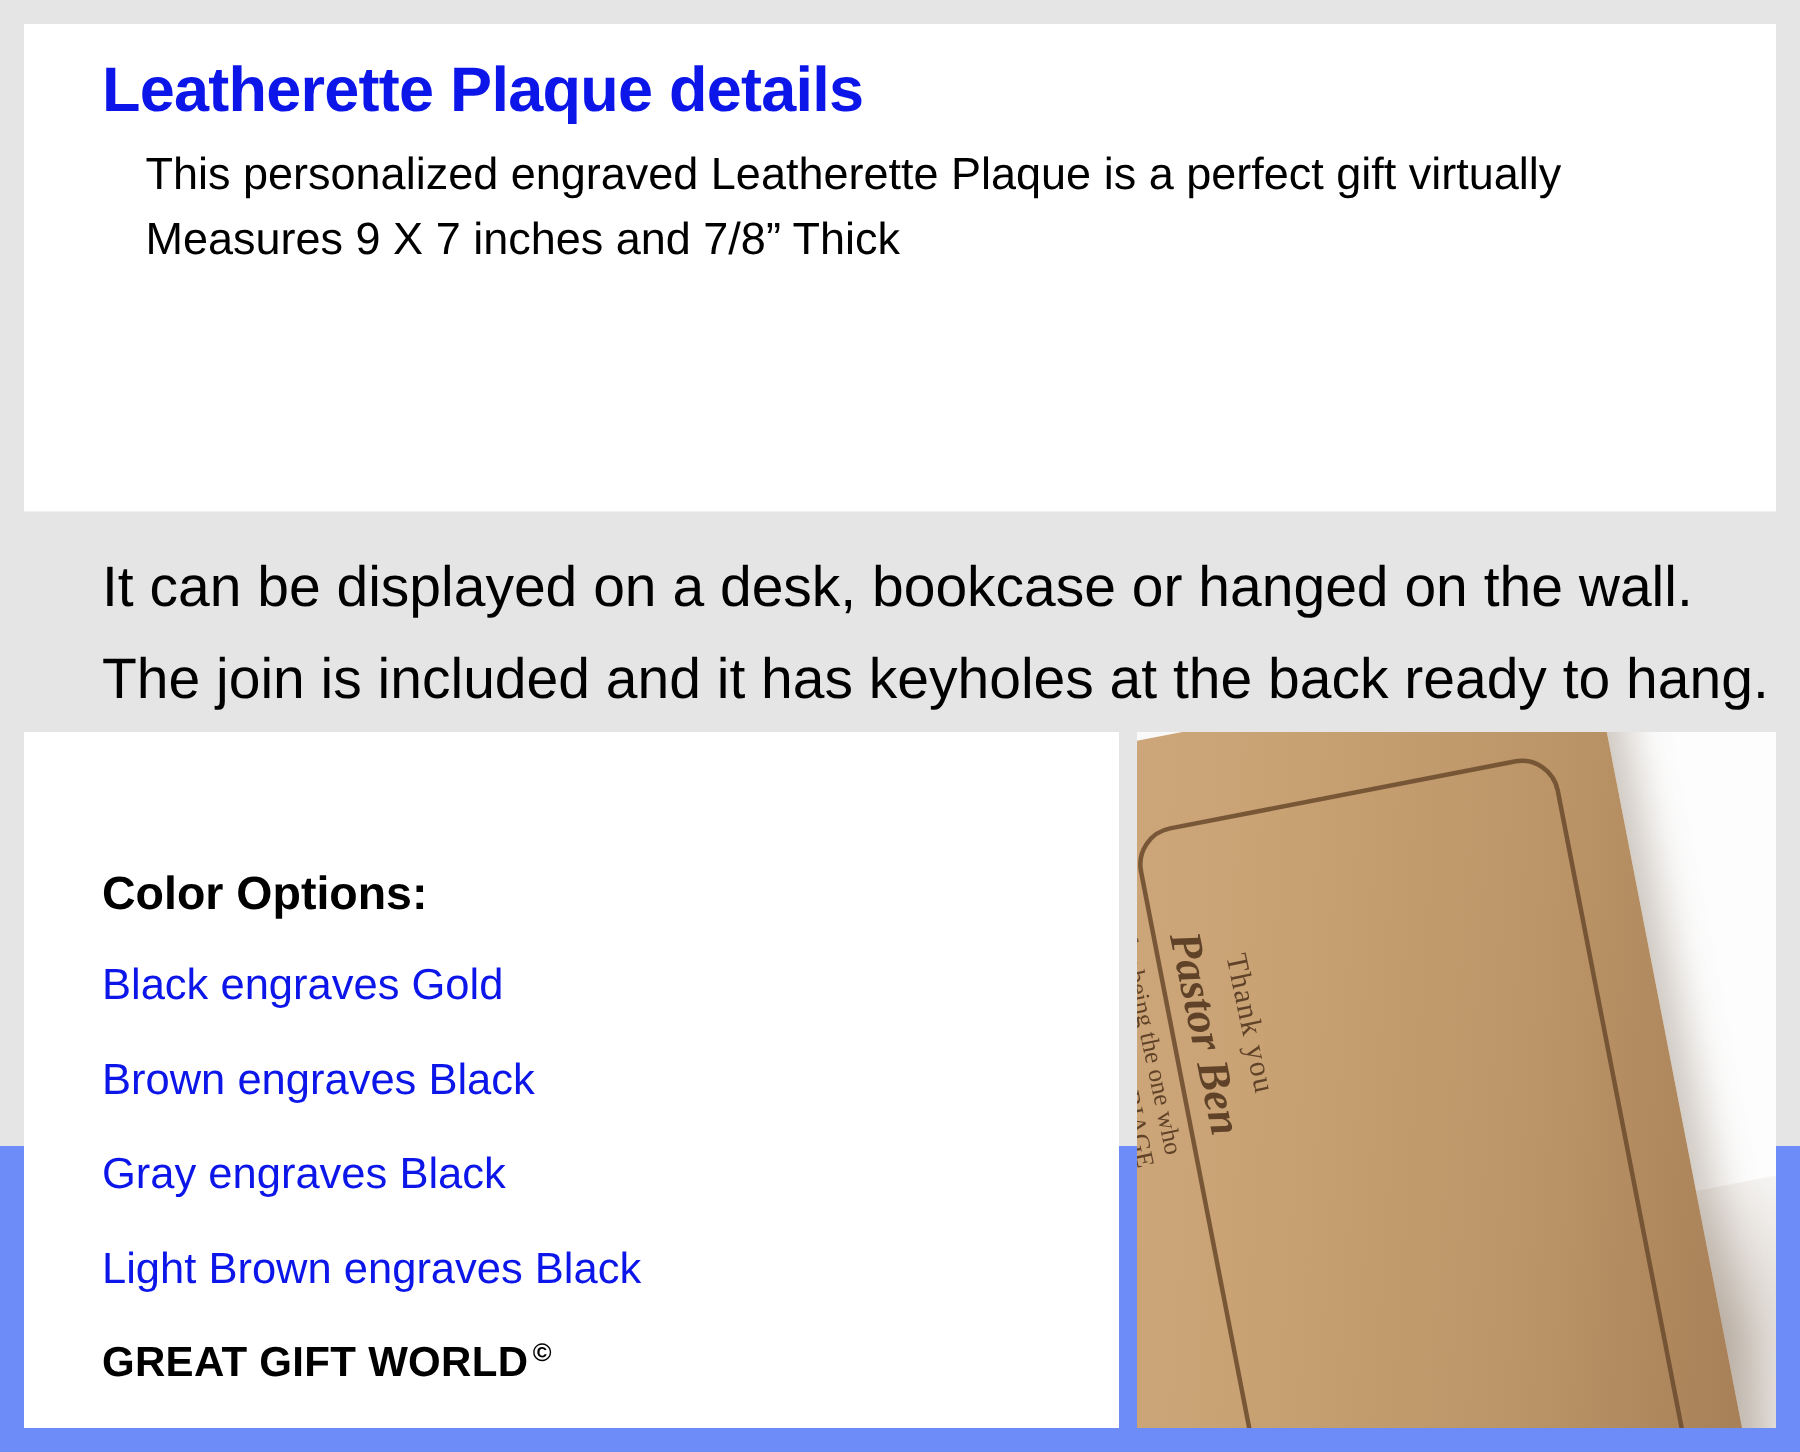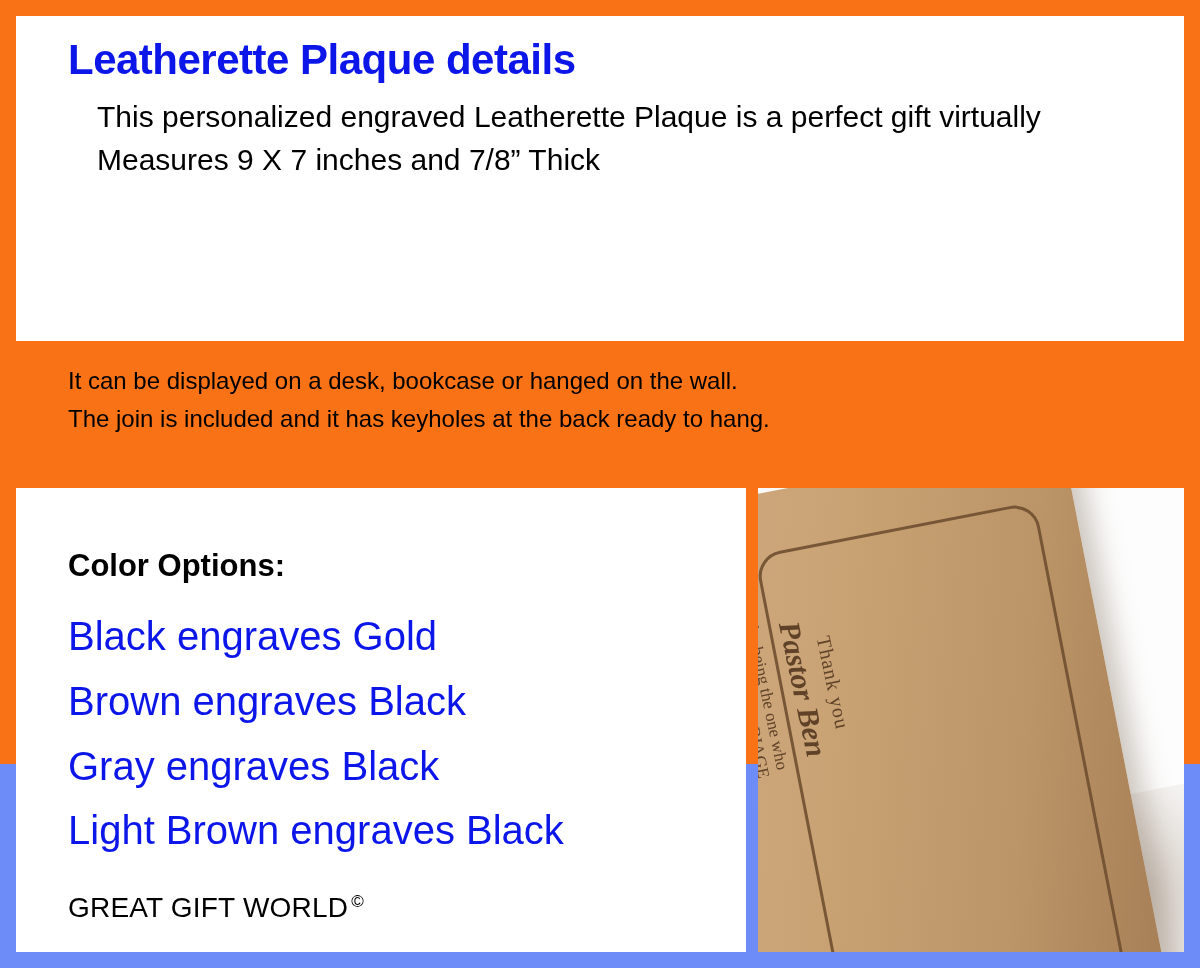"Leatherette Plaque details" .page { background: #f97316 -> #e5e5e5 }
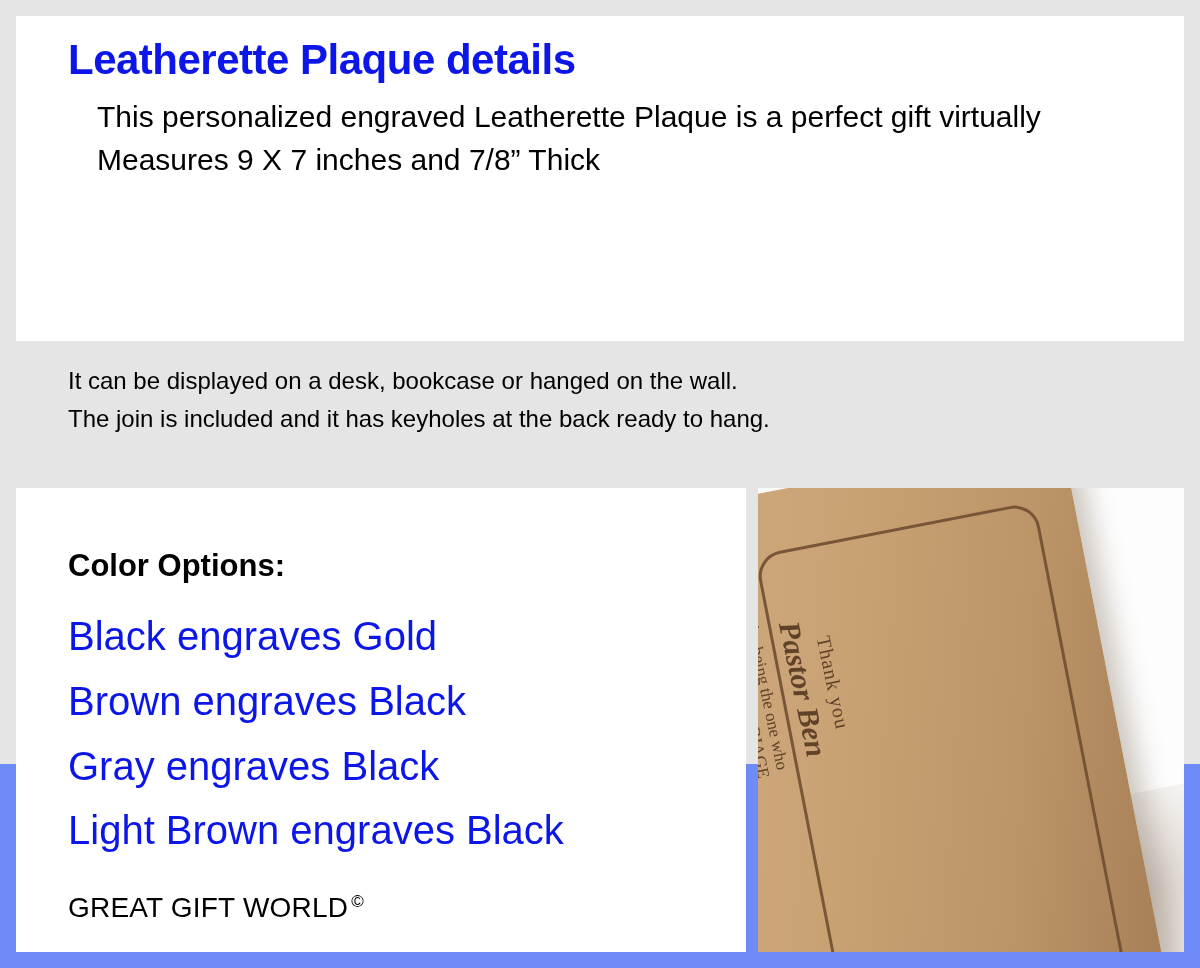"It can be displayed on" .blue-line { font-size: 24px -> 38px }
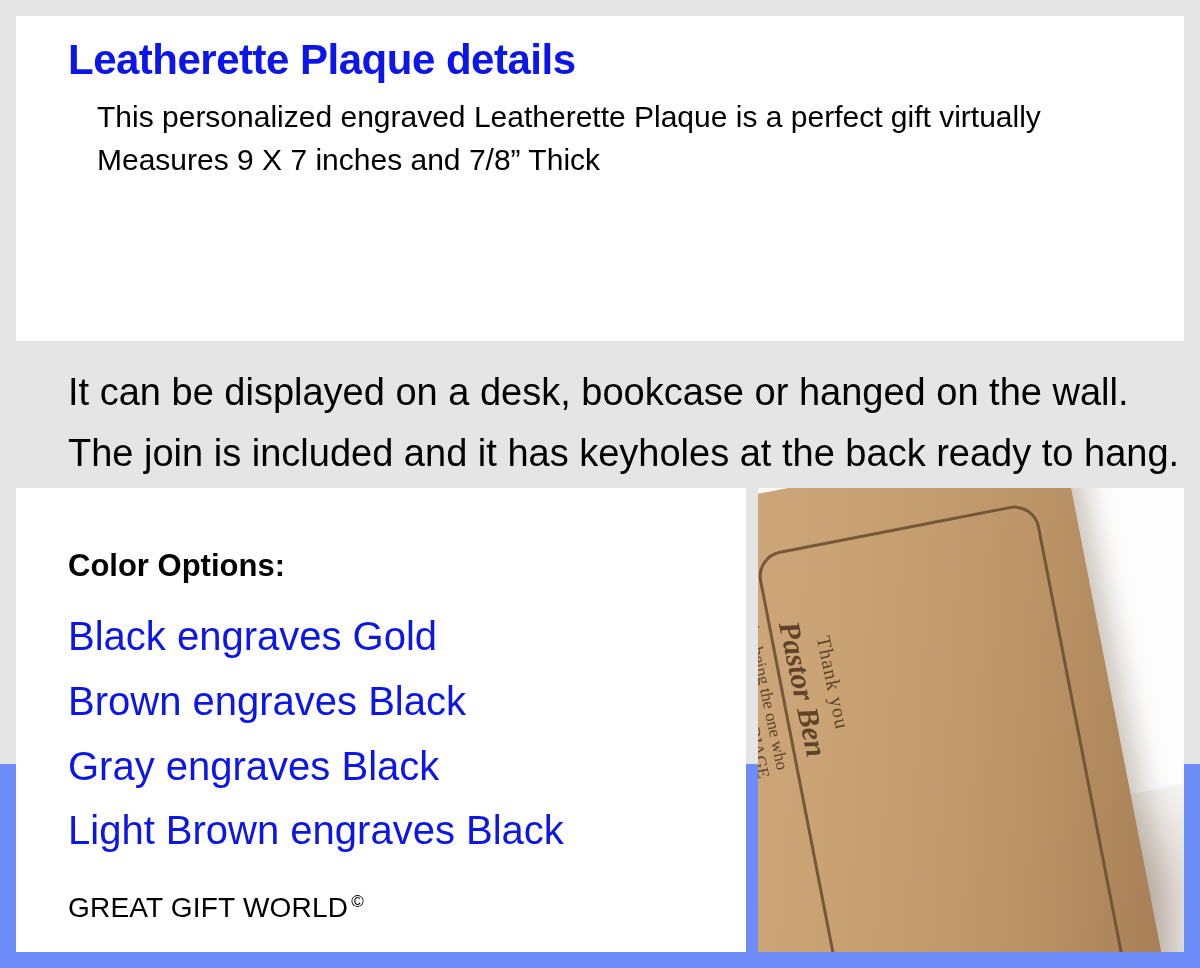"Color Options:" .options-panel { padding: 60px 0 0 52px -> 90px 0 0 52px }
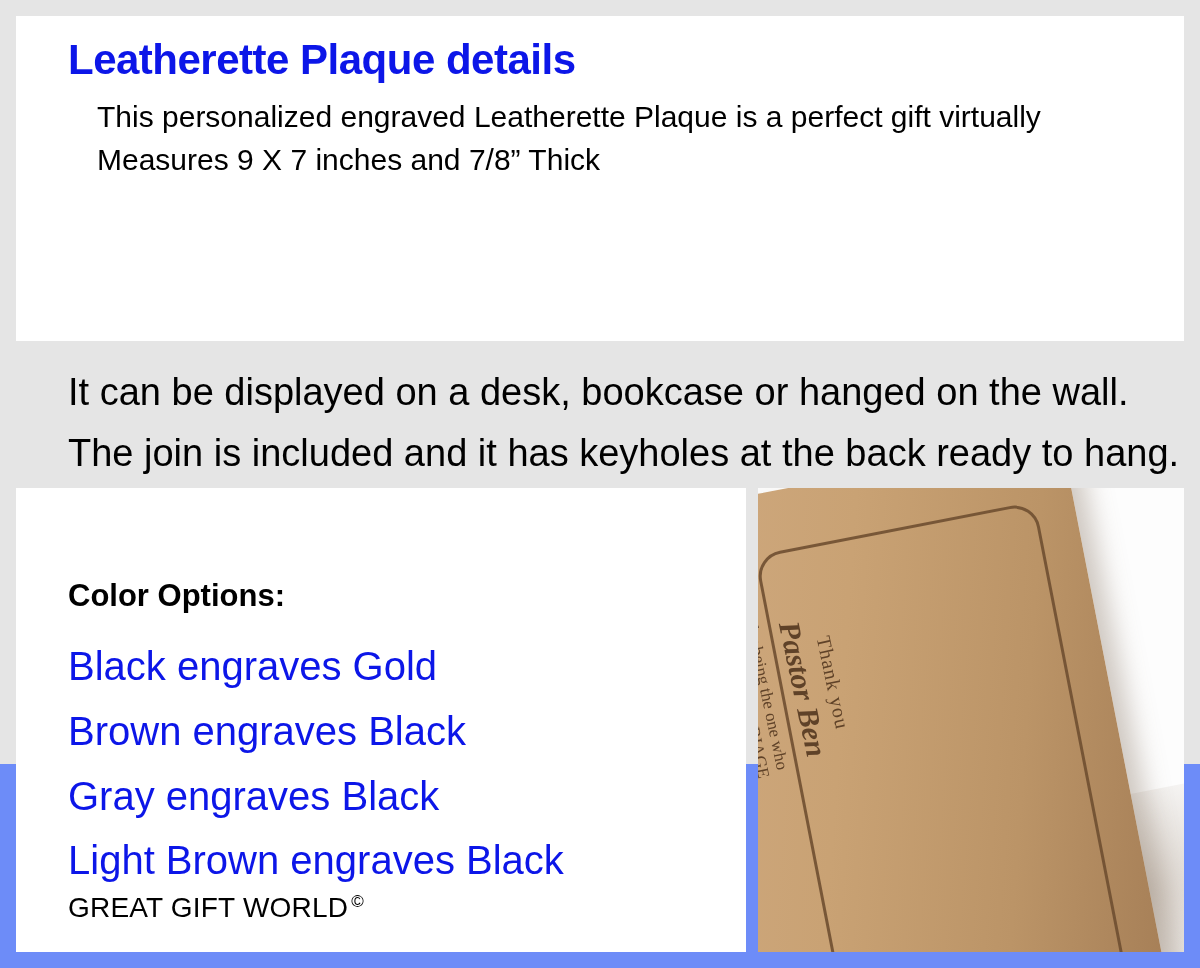"Black engraves Gold" .option-line { font-size: 40px -> 29px; margin-top: none -> 16px }
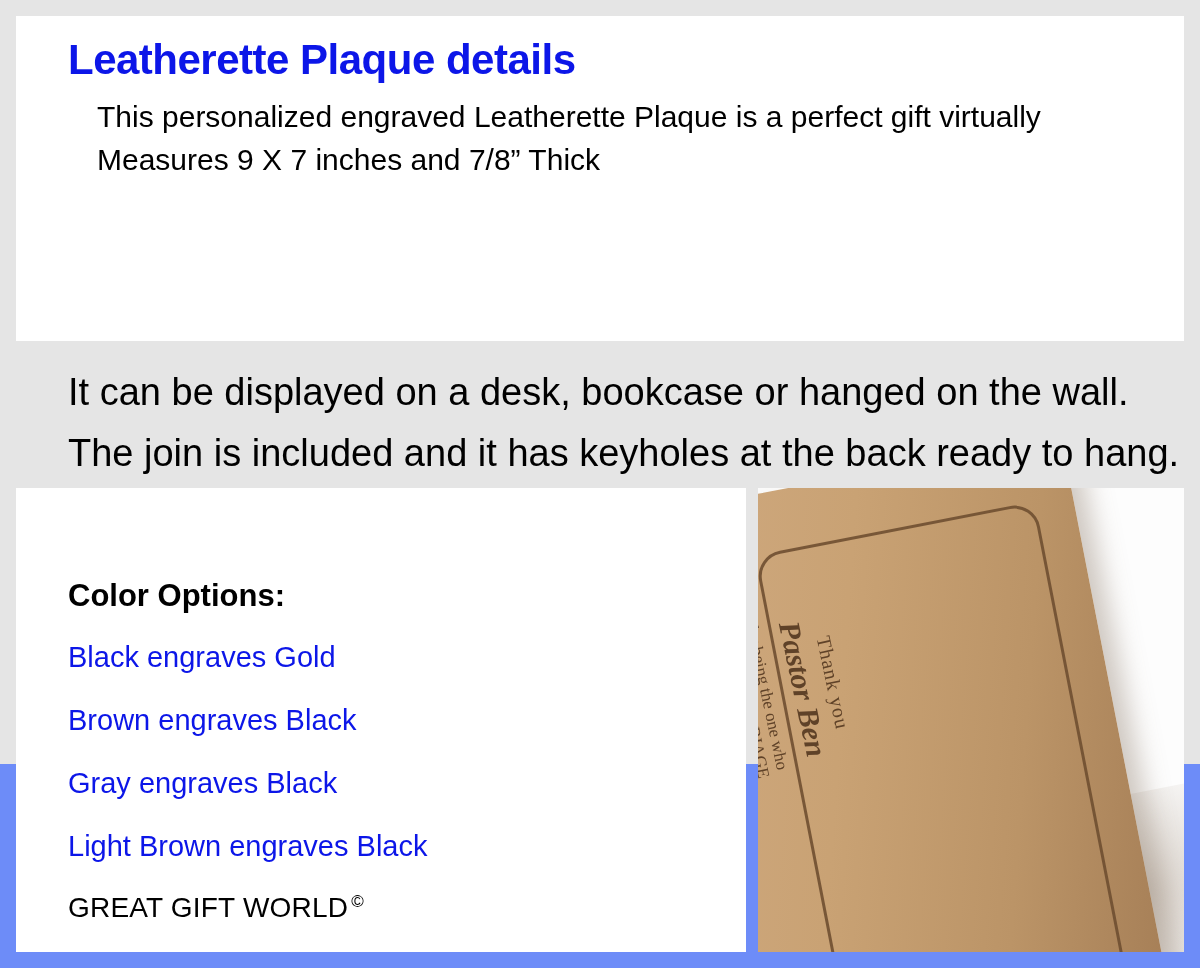"GREAT GIFT WORLD ©" .brand { font-weight: normal -> bold }
